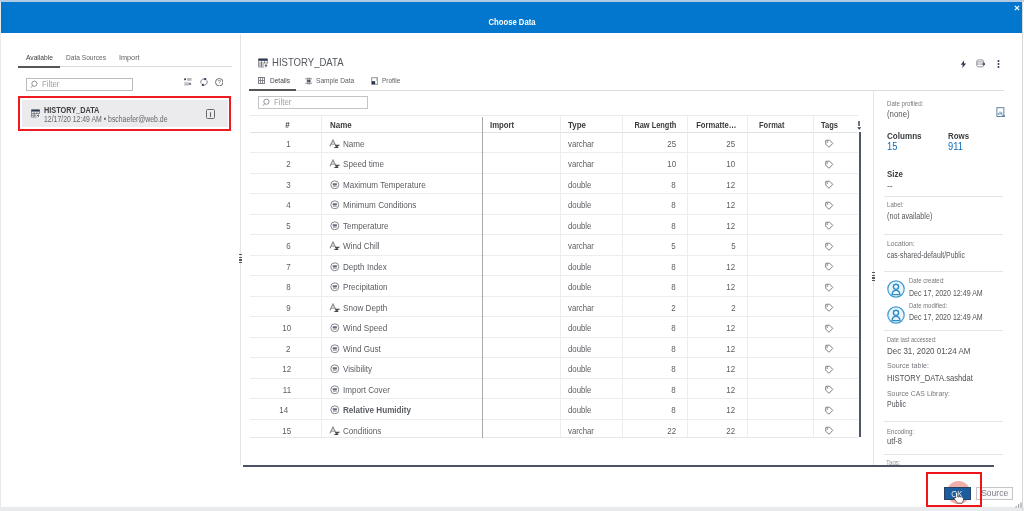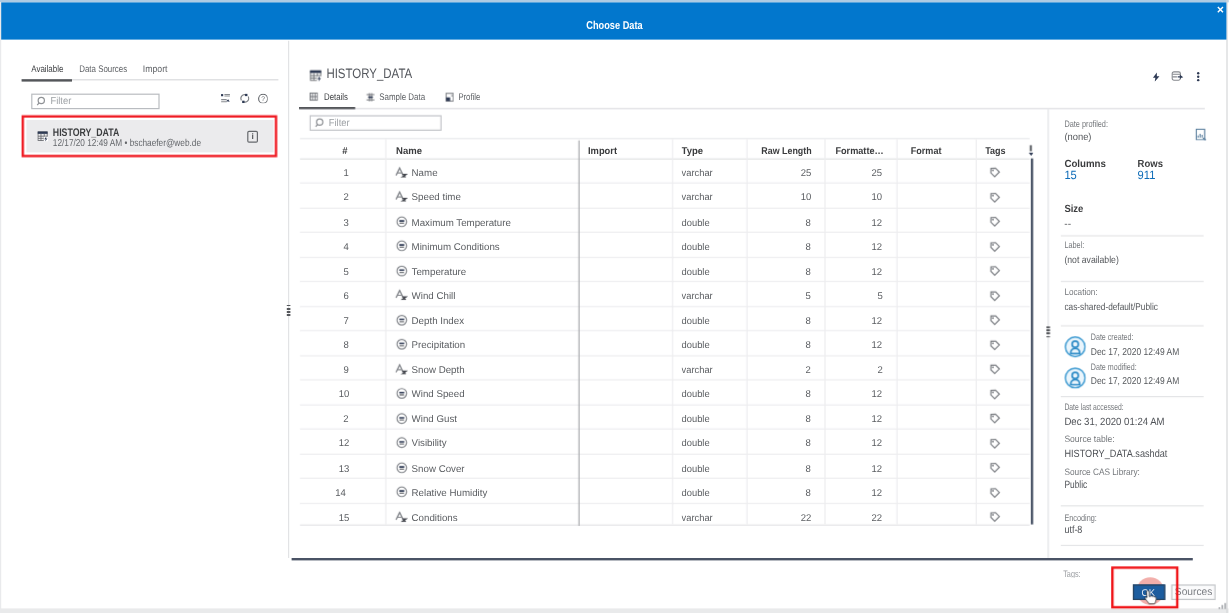"13" div { text: 13 -> 11 }
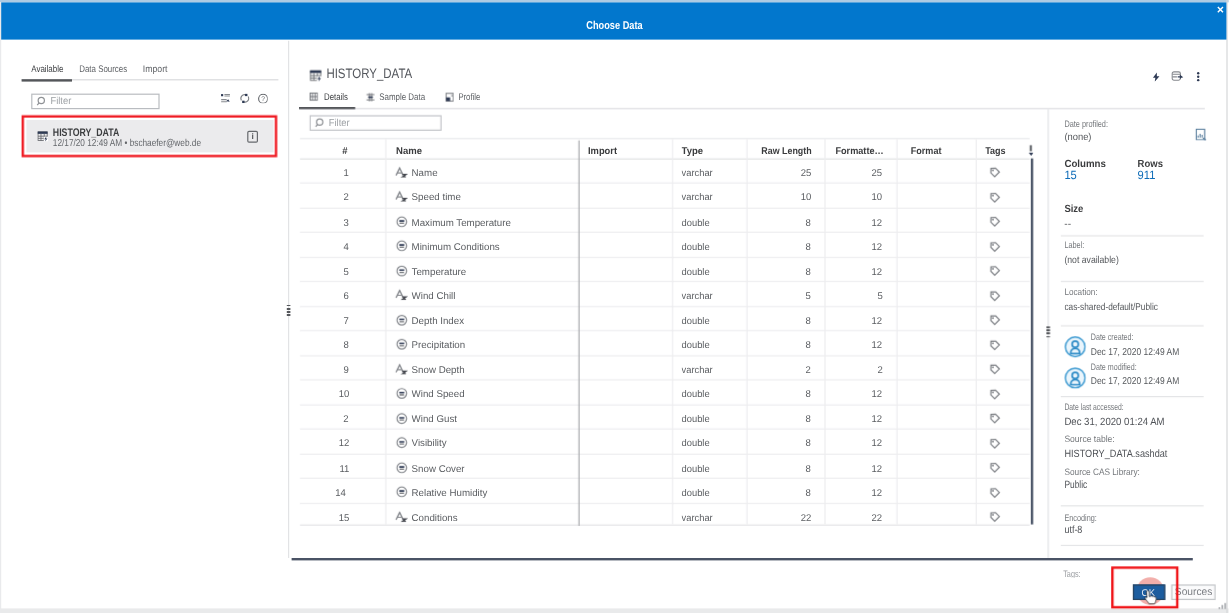"Snow Cover" div { text: Snow -> Import }
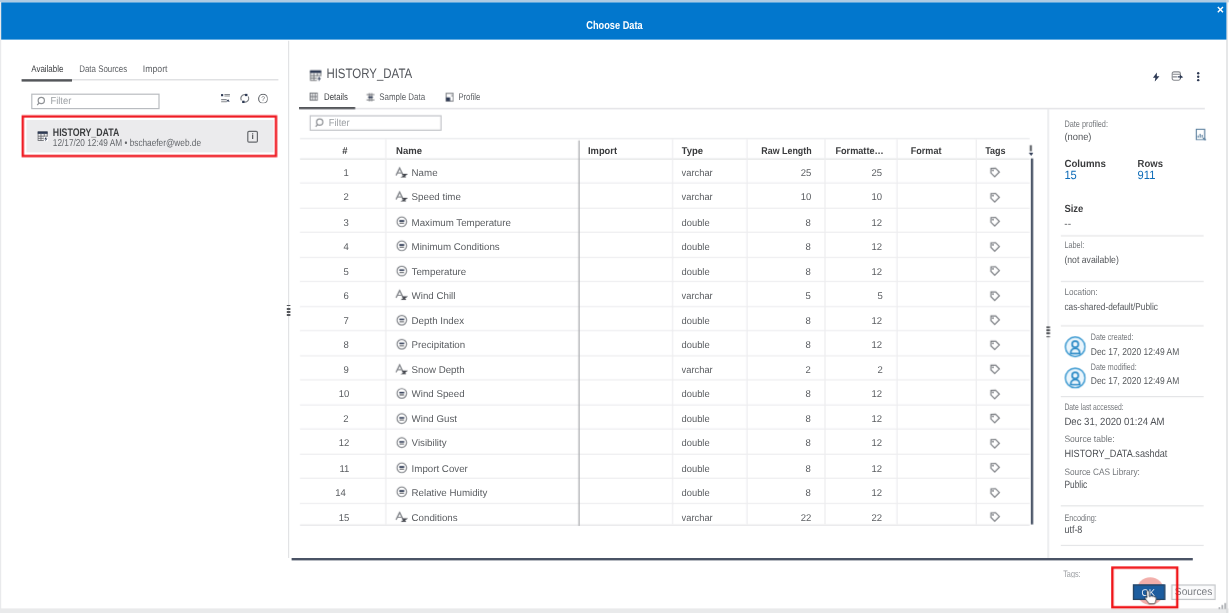"Relative Humidity" div { font-weight: normal -> bold }
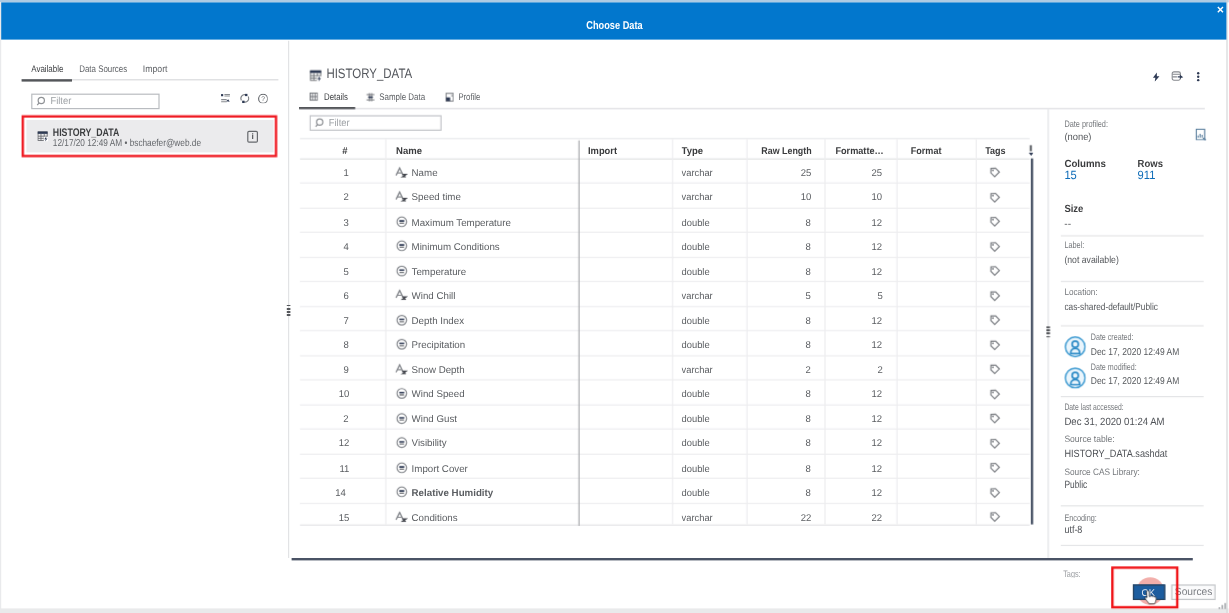"Tags:" div.abs { top: 474px -> 458px }
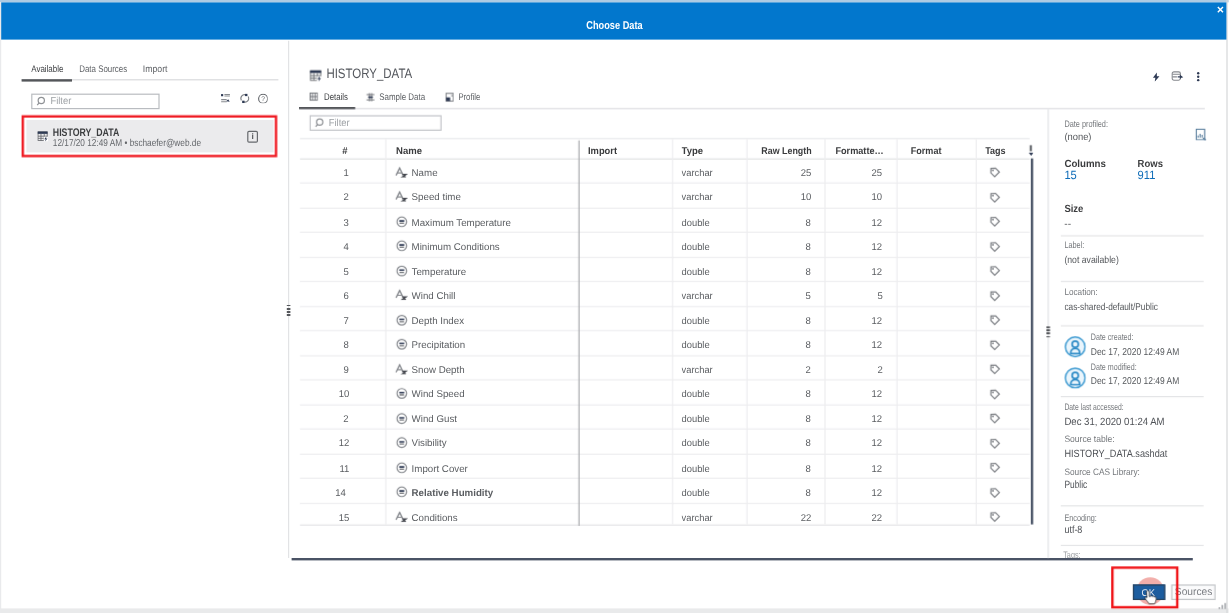"Sources" div { text: Sources -> Source }
